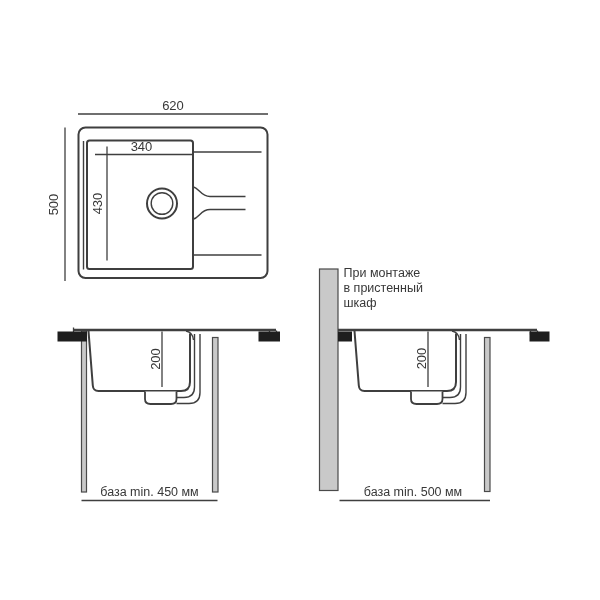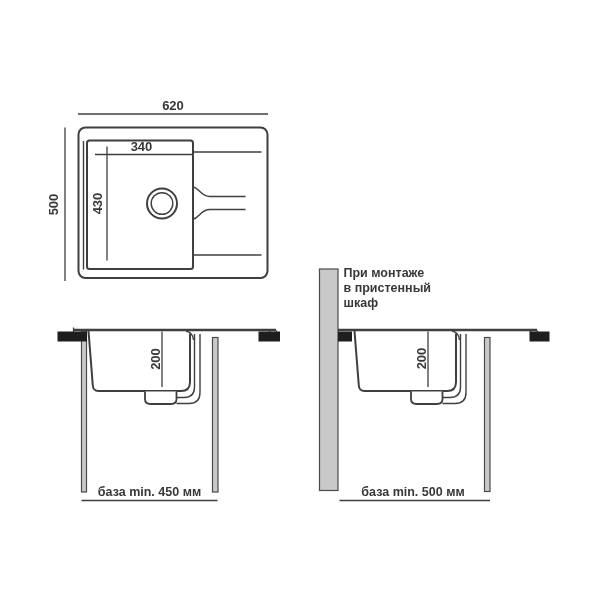"620" .stage { font-weight: bold -> none }
